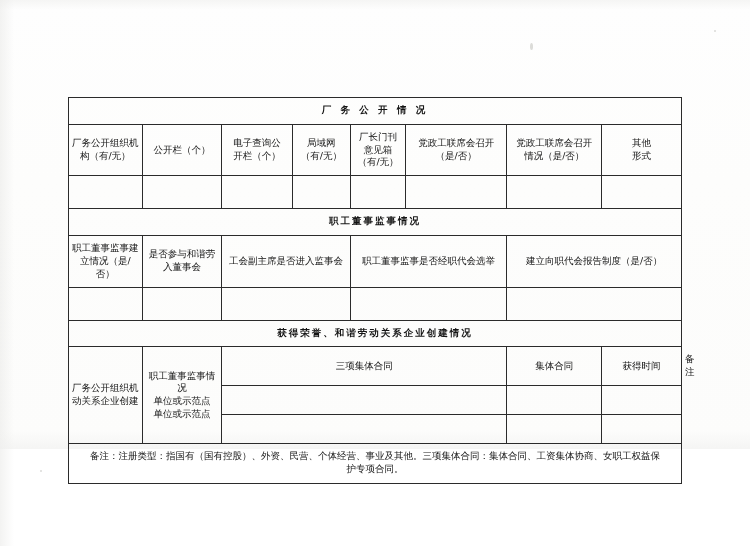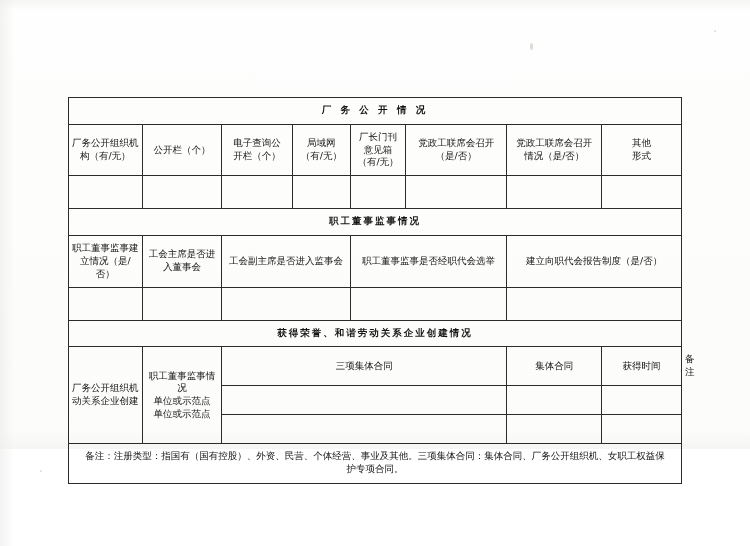"工会主席是否进" div { text: 工会主席是否进 -> 是否参与和谐劳 }
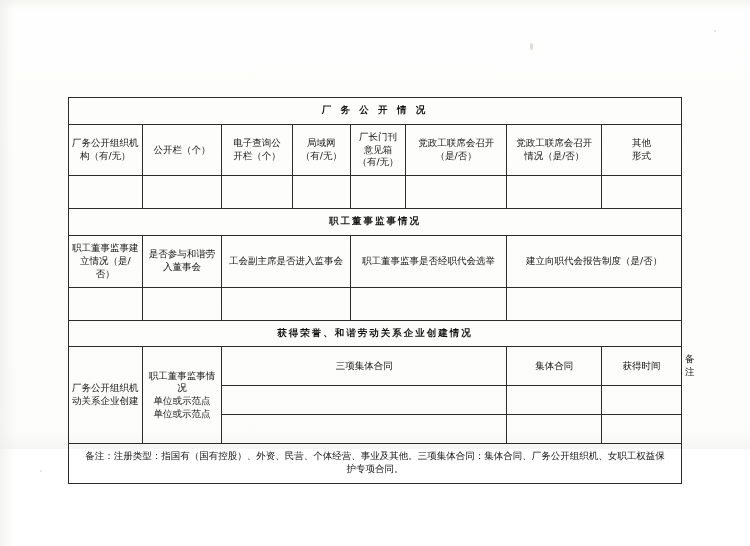"注册类型：指国有（国有控股）、外资、民营、个体经营、事业及其他。三项集体合同：集" span { text: 厂务公开组织机 -> 工资集体协商 }
